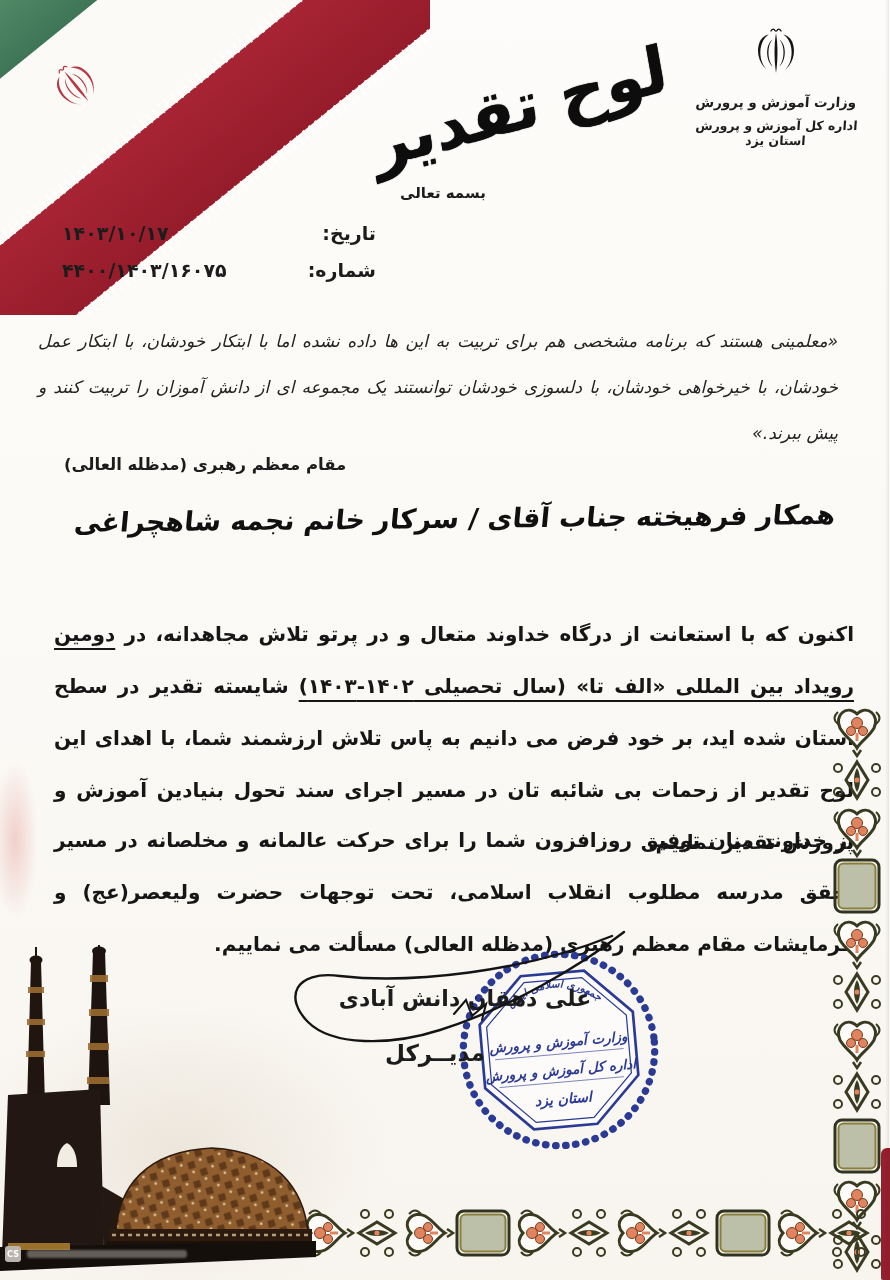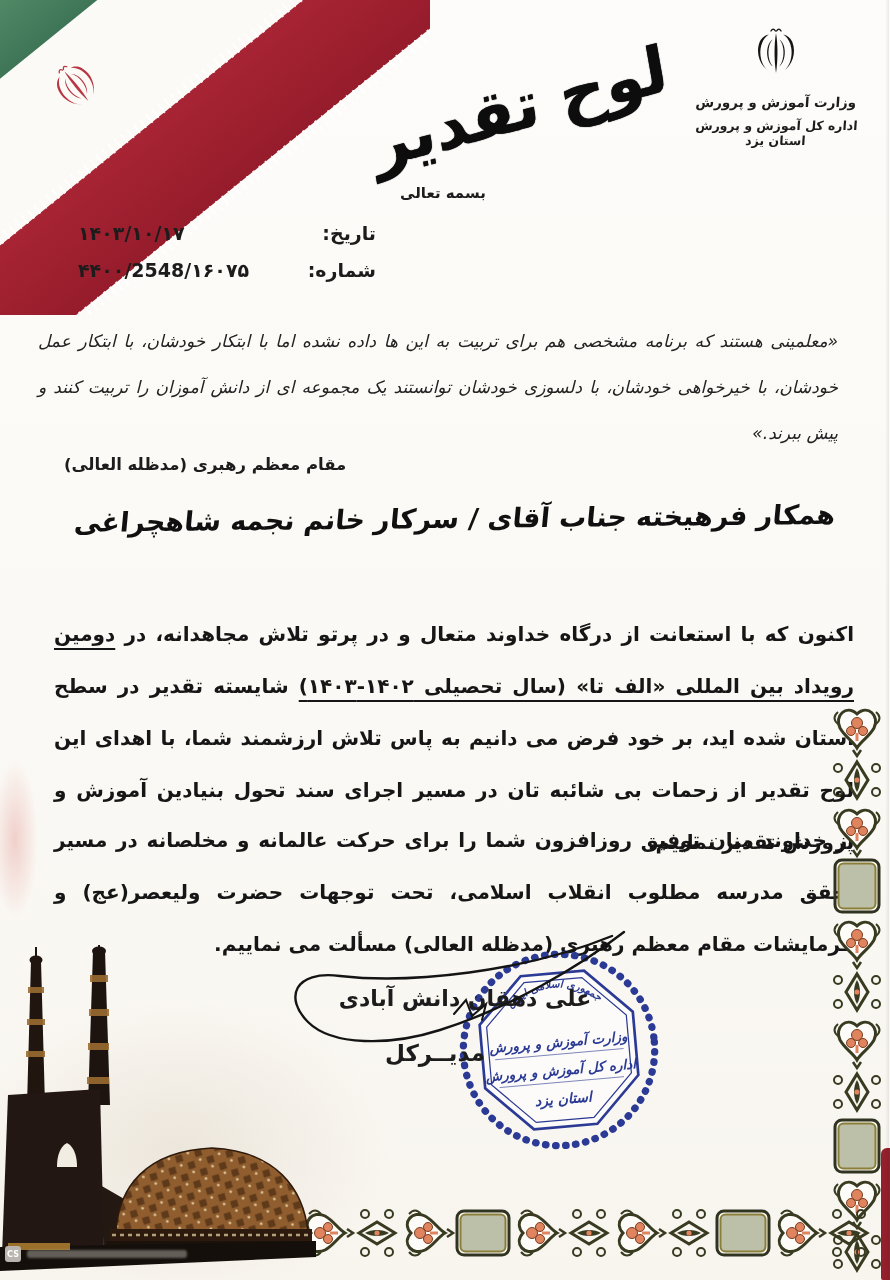"۱۴۰۳/۱۰/۱۷" .meta .val { margin-left: 16px -> none }
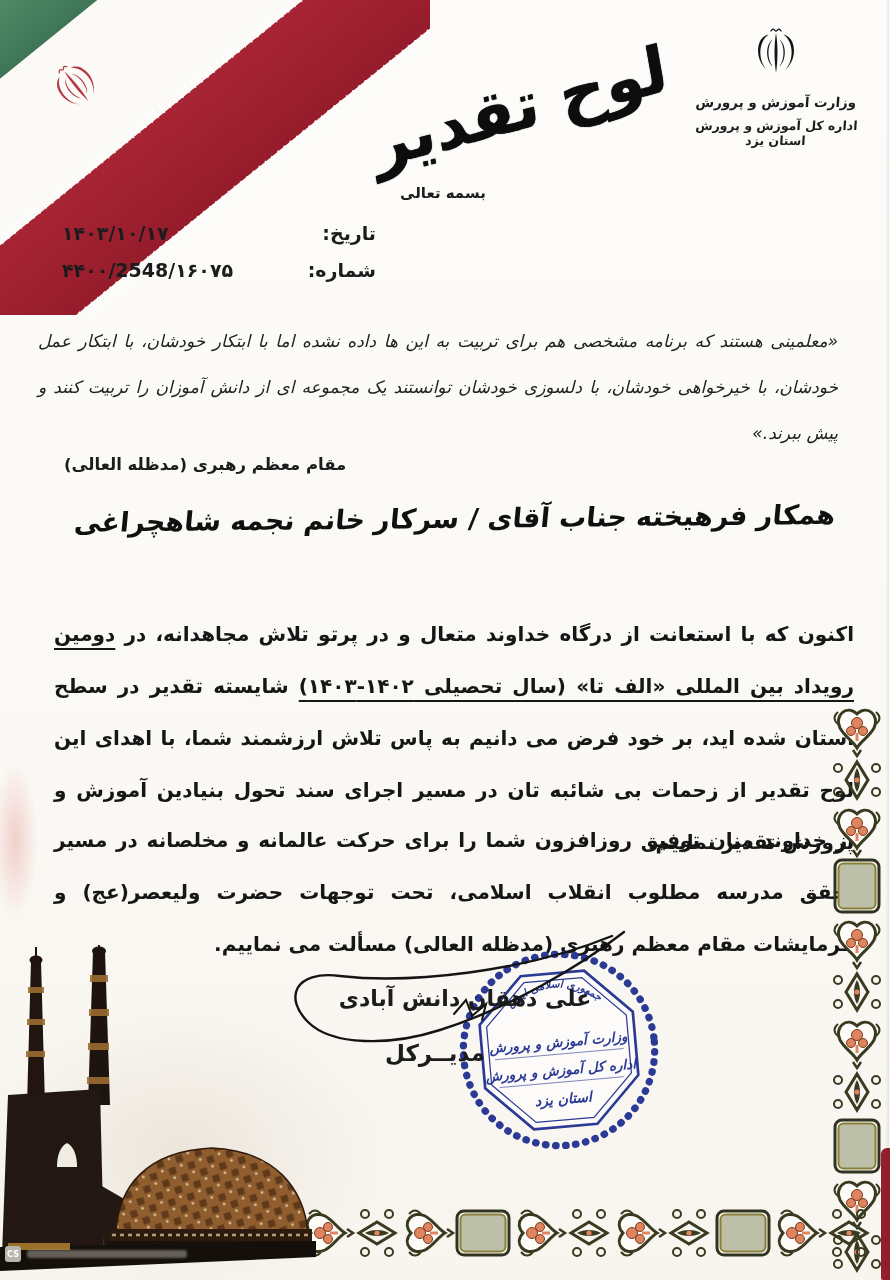"۴۴۰۰/2548/۱۶۰۷۵" span.val { text: ۴۴۰۰/2548/۱۶۰۷۵ -> ۴۴۰۰/۱۴۰۳/۱۶۰۷۵ }
